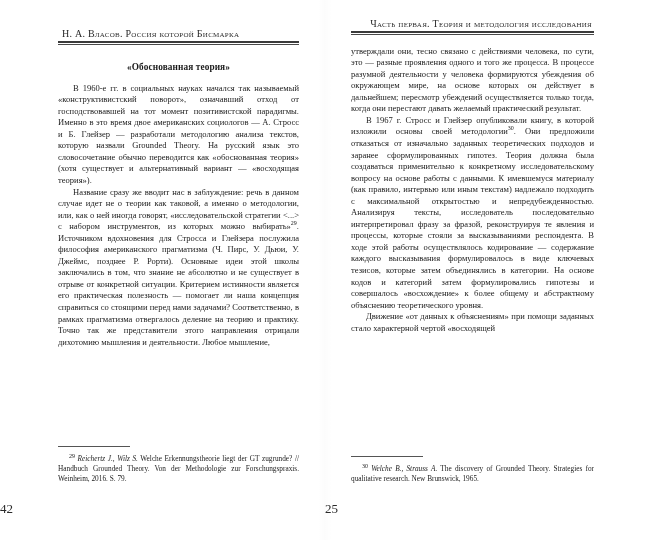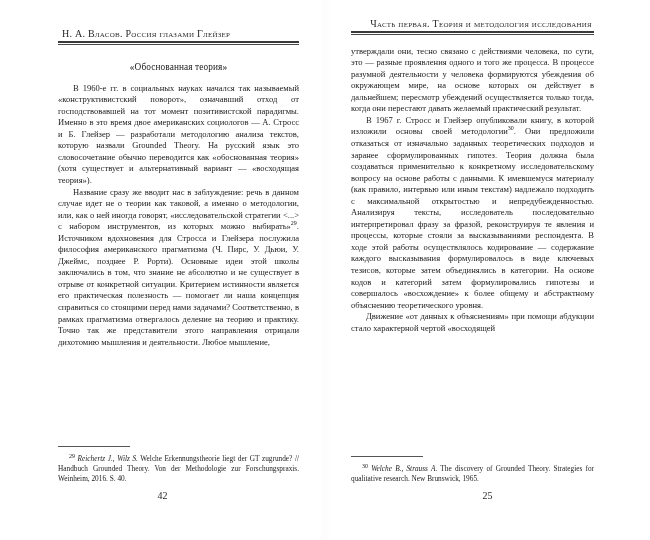"Н. А. Власов. Россия глазами" div.runhead { text: глазами Глейзер -> которой Бисмарка }
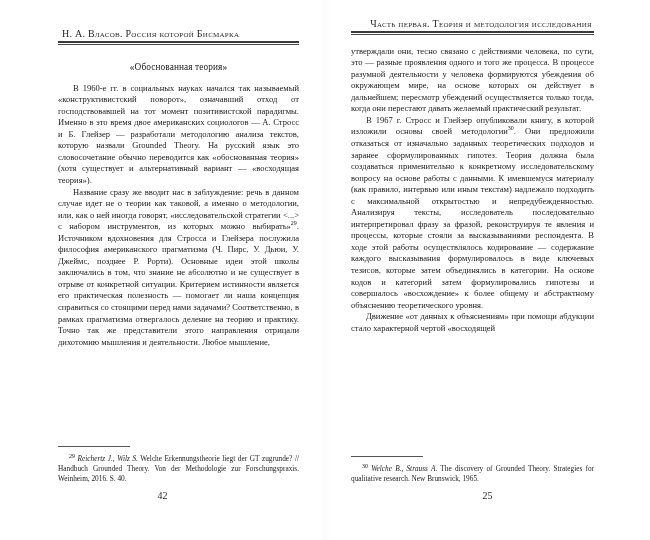"«Обоснованная теория»" .section-title { font-weight: normal -> bold }
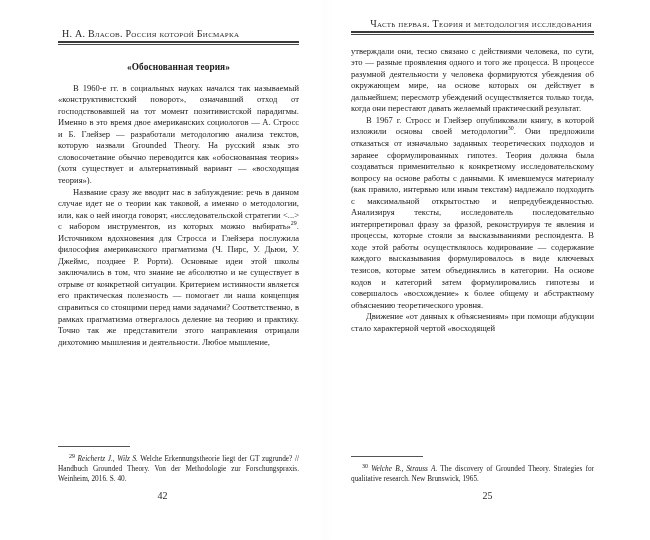"Движение «от данных к объяснениям»" p { text: абдукции -> заданных }
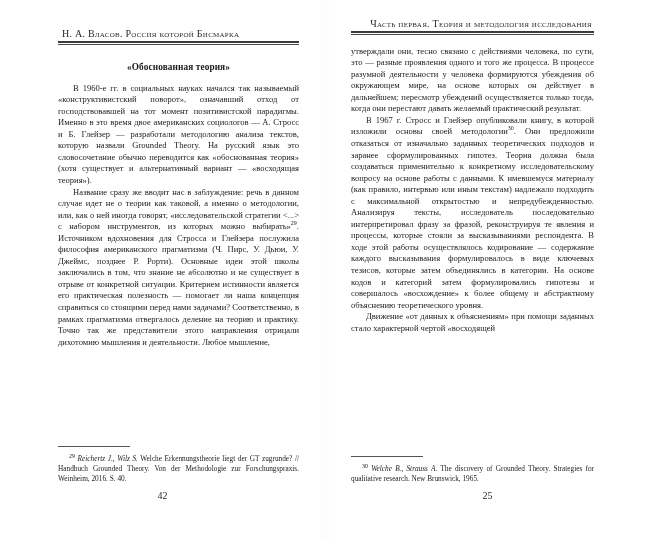"Welche Erkennungstheorie liegt der GT" span { text: 40 -> 79 }
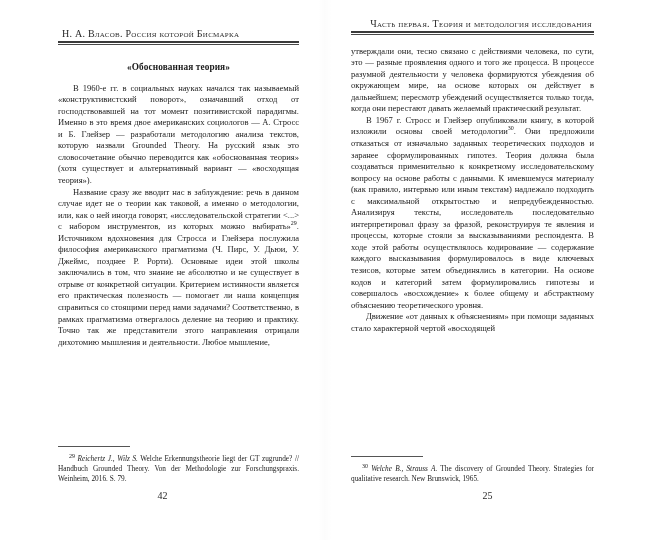"42" .folio { bottom: 39px -> 23px; font-size: 10px -> 13px; text-align: center -> none }
